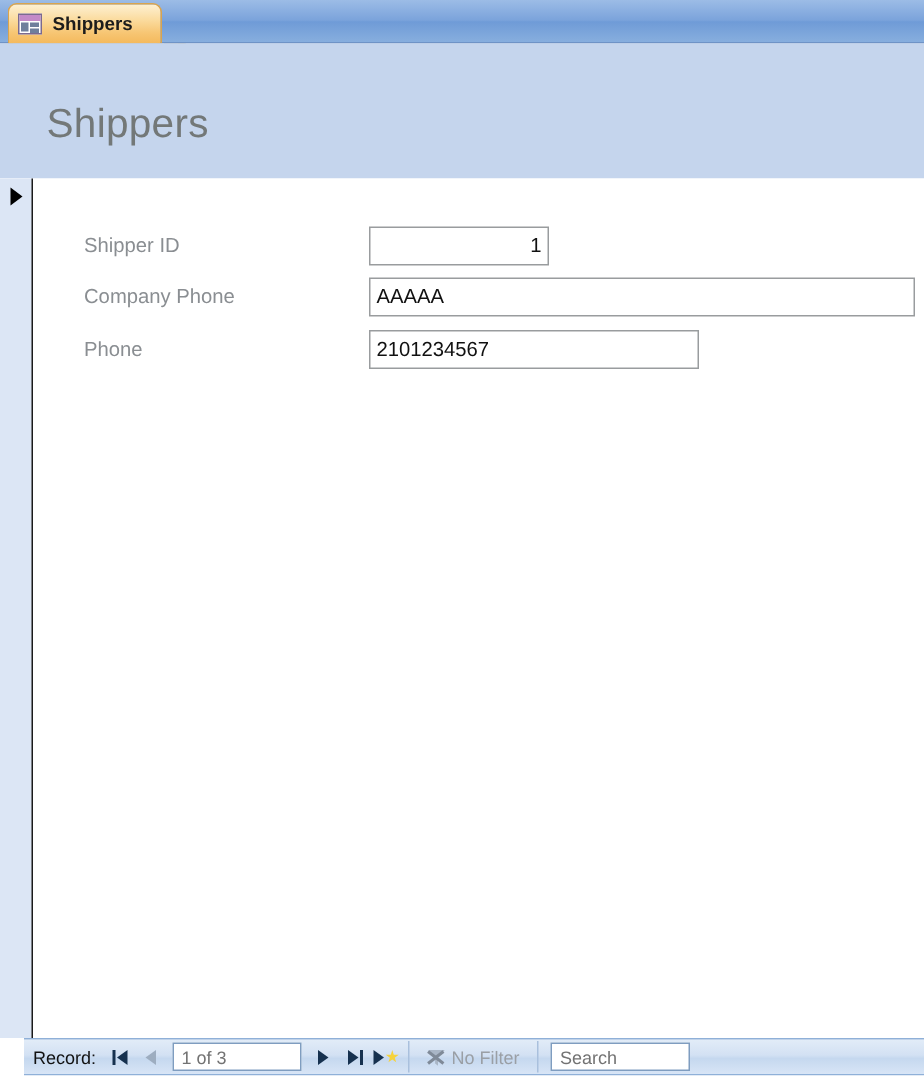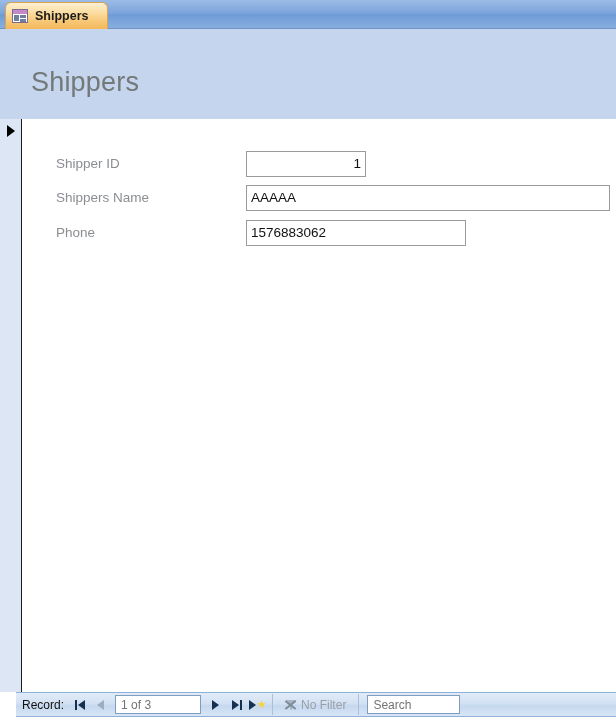"Shippers Name" span.field-label { text: Shippers Name -> Company Phone }
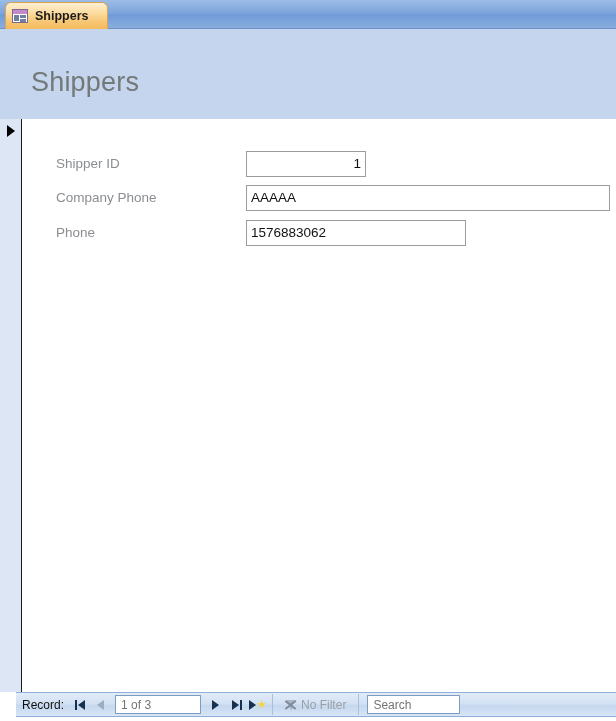"1576883062" span.field-box { text: 1576883062 -> 2101234567 }
